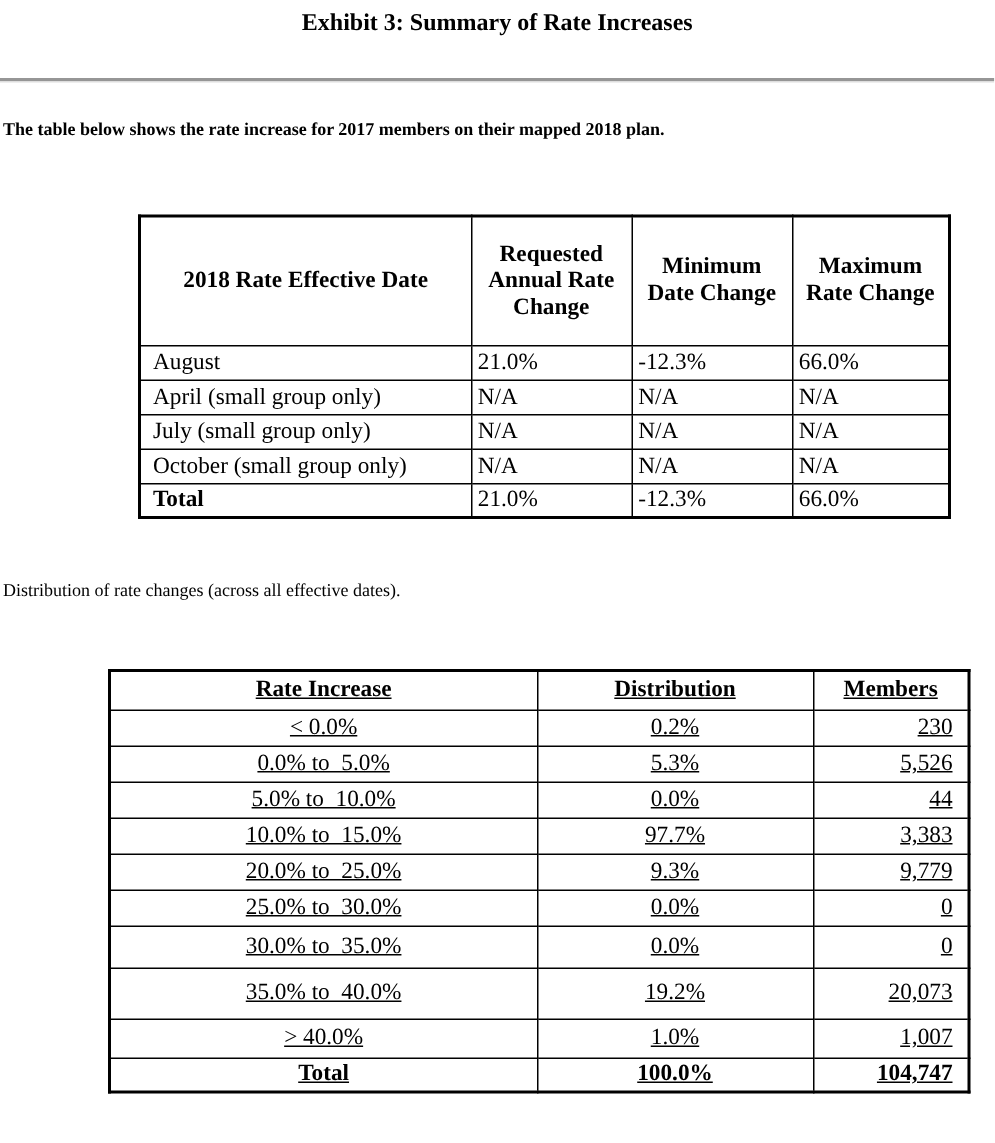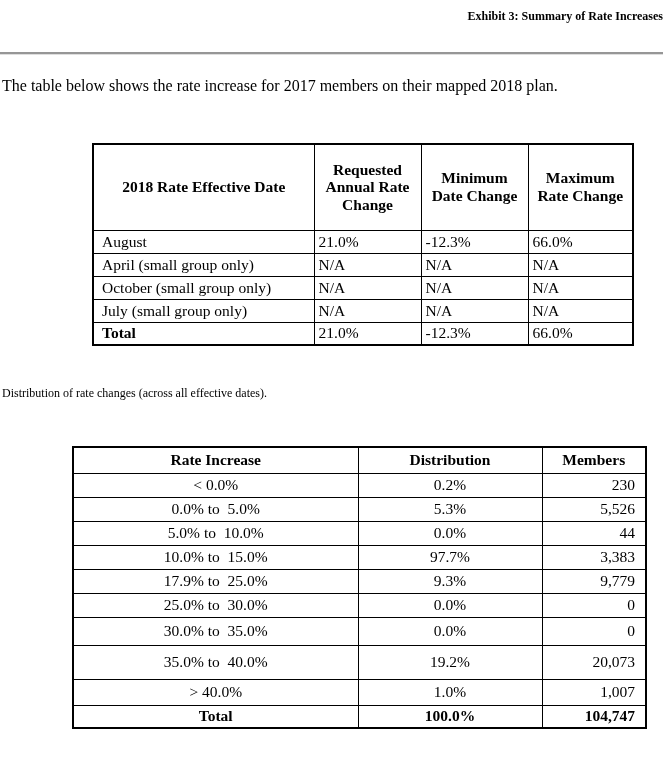"Exhibit 3: Summary of Rate" .title { font-size: 12px -> 16px; text-align: right -> center }
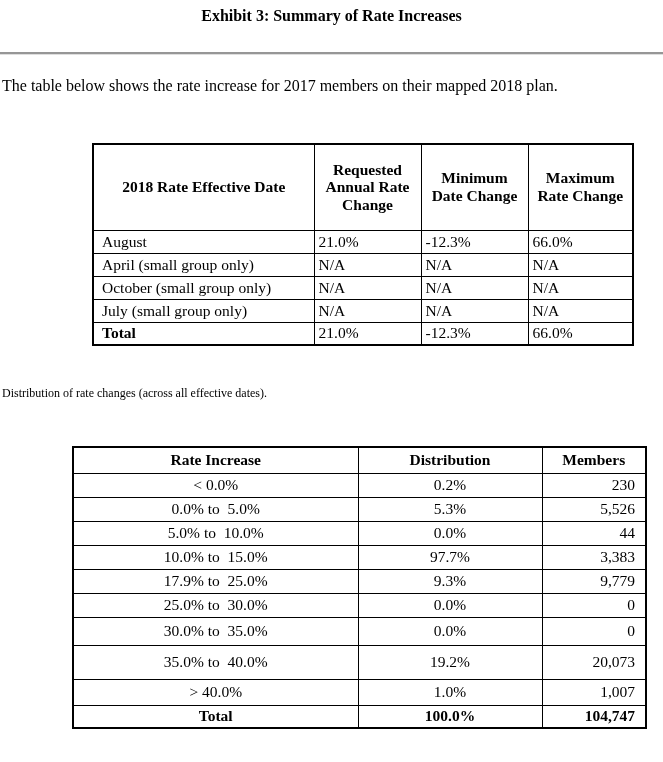"The table below shows the" .body-text { font-size: 16px -> 12px; font-weight: none -> bold }
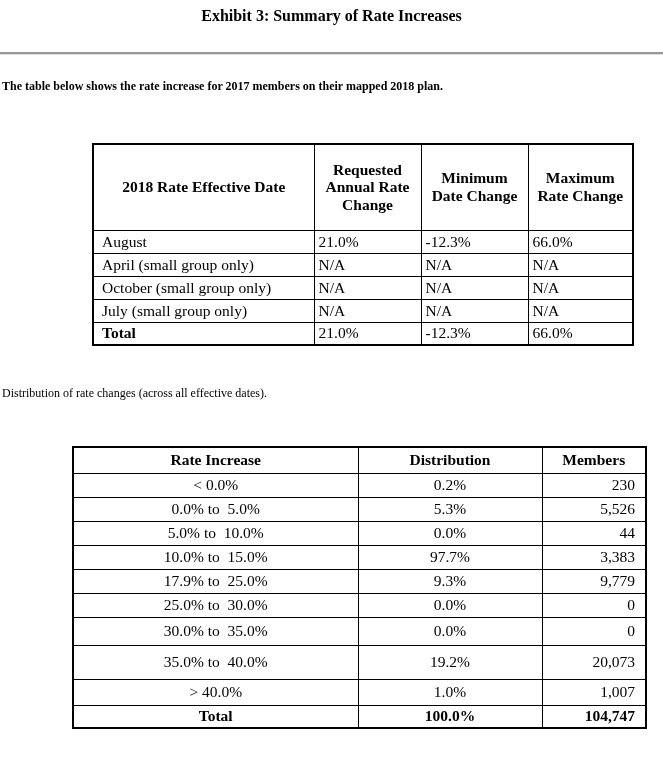"October (small group only)" tr { order: before "July (small group only)" -> after "July (small group only)" }
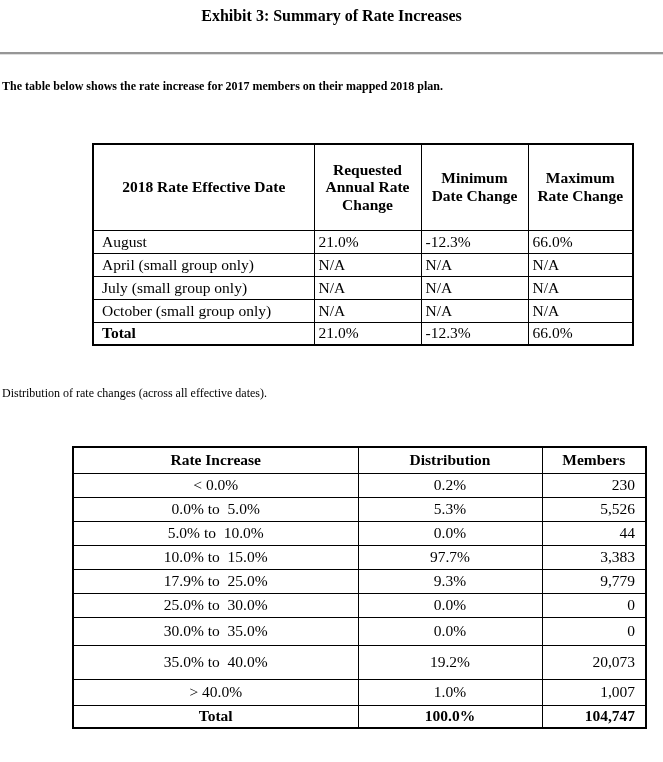"Rate Increase" .dist-table { text-decoration: none -> underline }
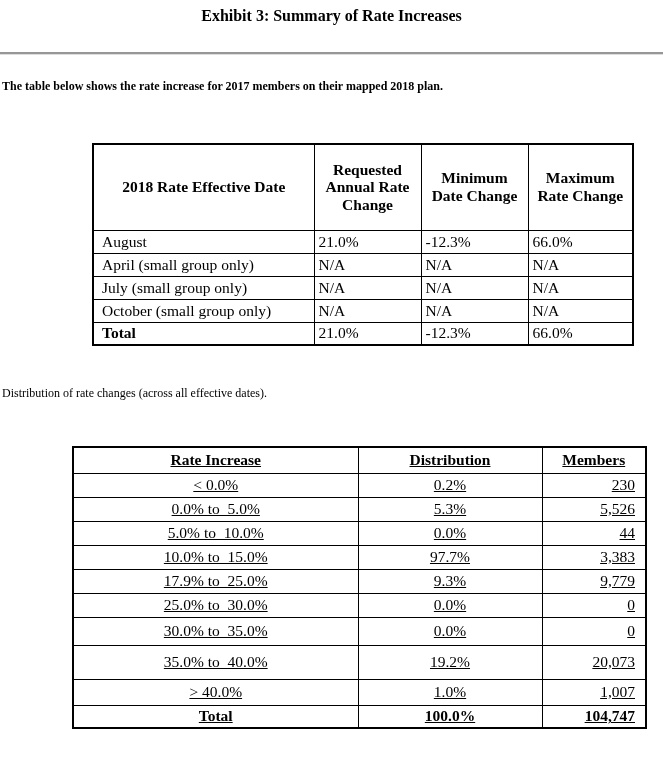"17.9% to 25.0%" td.range-cell { text: 17.9% -> 20.0% }
